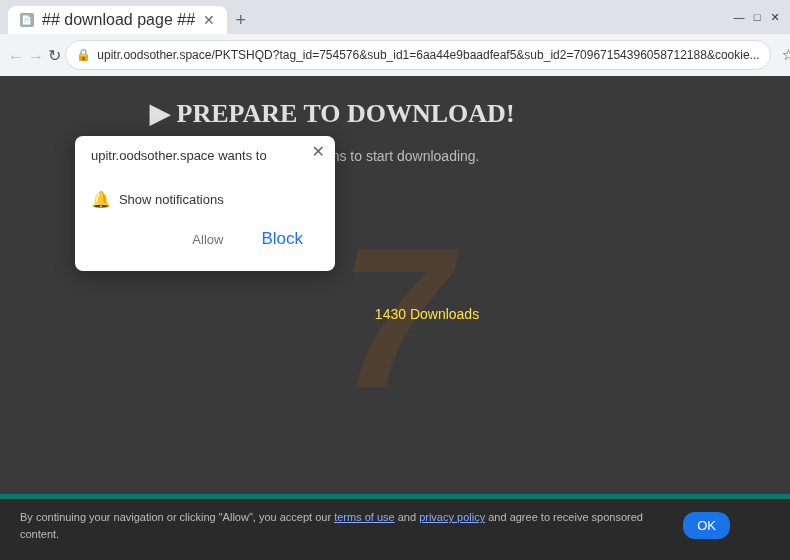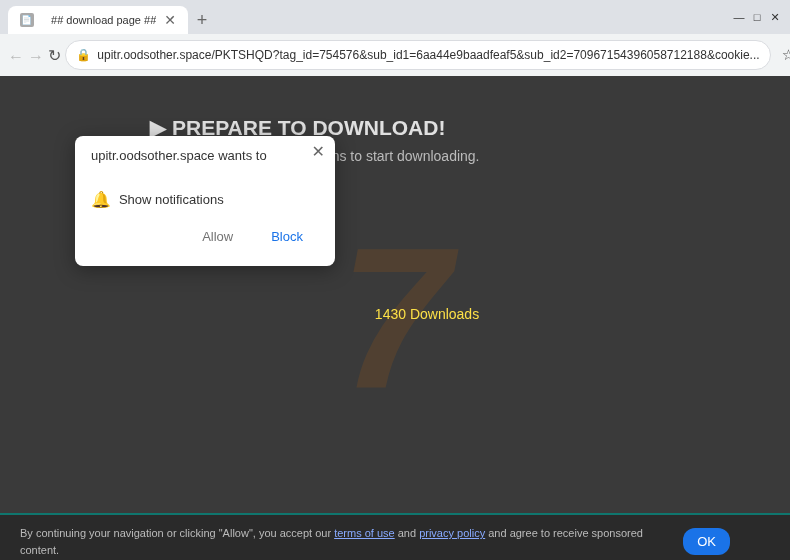"## download page ##" .tab-title { font-size: 11px -> 16px }
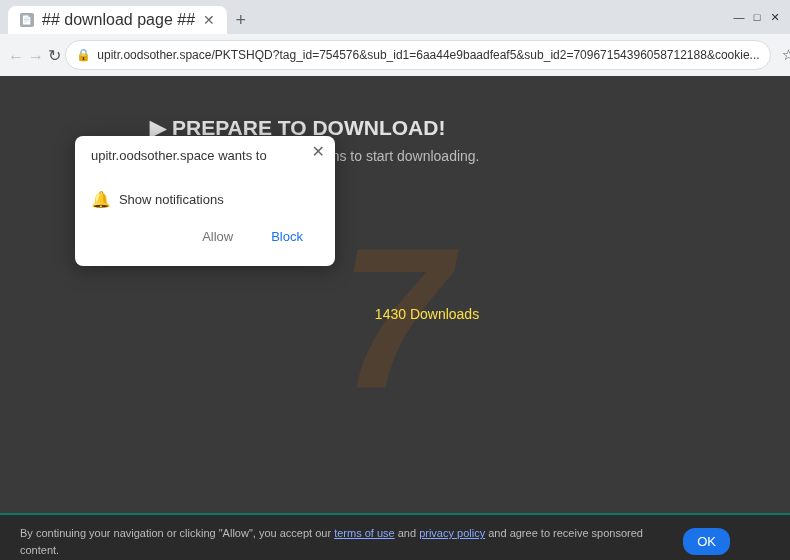"▶ PREPARE TO DOWNLOAD!" .page-heading { font-family: none -> Liberation Serif, serif; font-size: 21px -> 26px; top: 40px -> 22px }
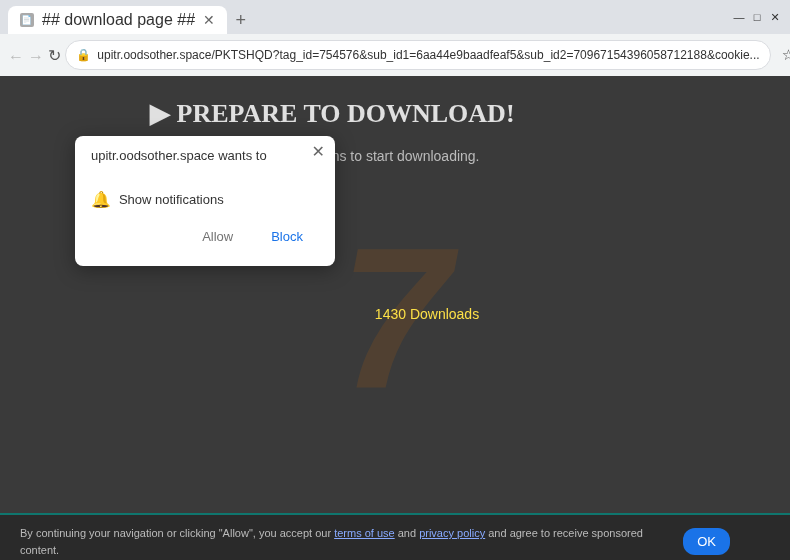"Block" .btn-block { font-size: 13px -> 17px }
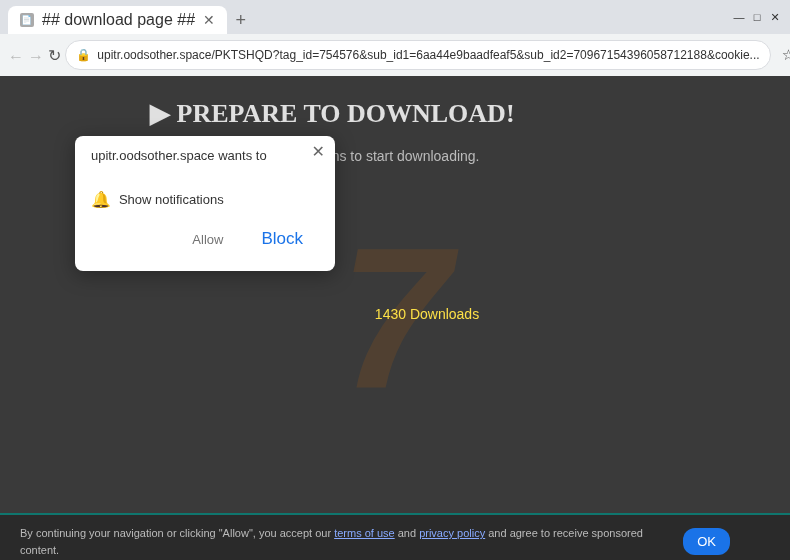"By continuing your navigation or" .consent-bar { border-top: 2px solid #0f766e -> 5px solid #0f766e; padding: 10px 60px 2px 20px -> 10px 60px 18px 20px }
